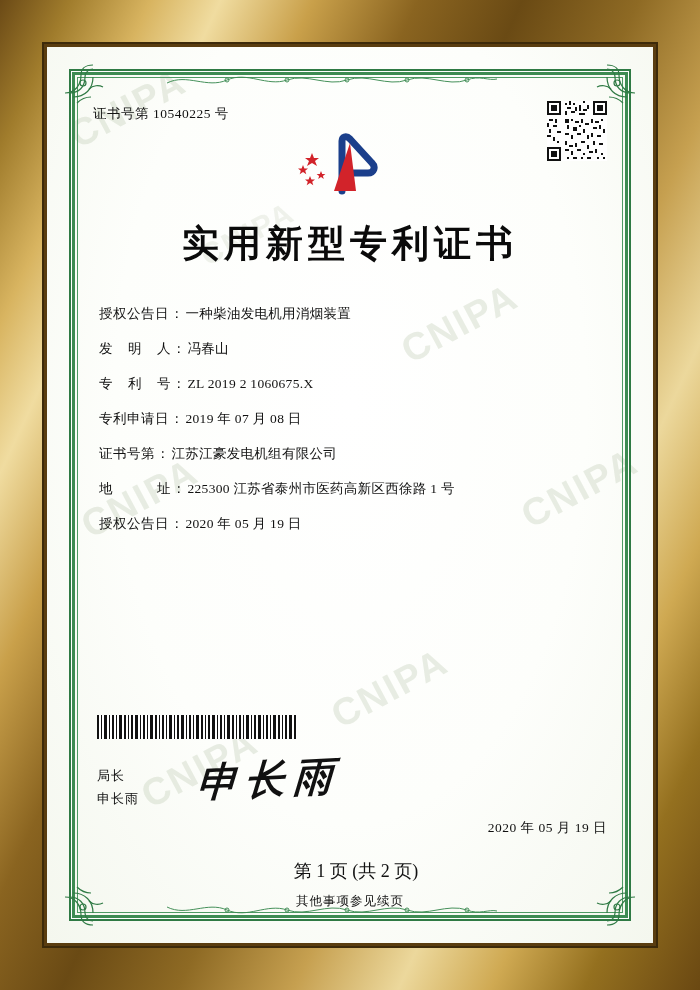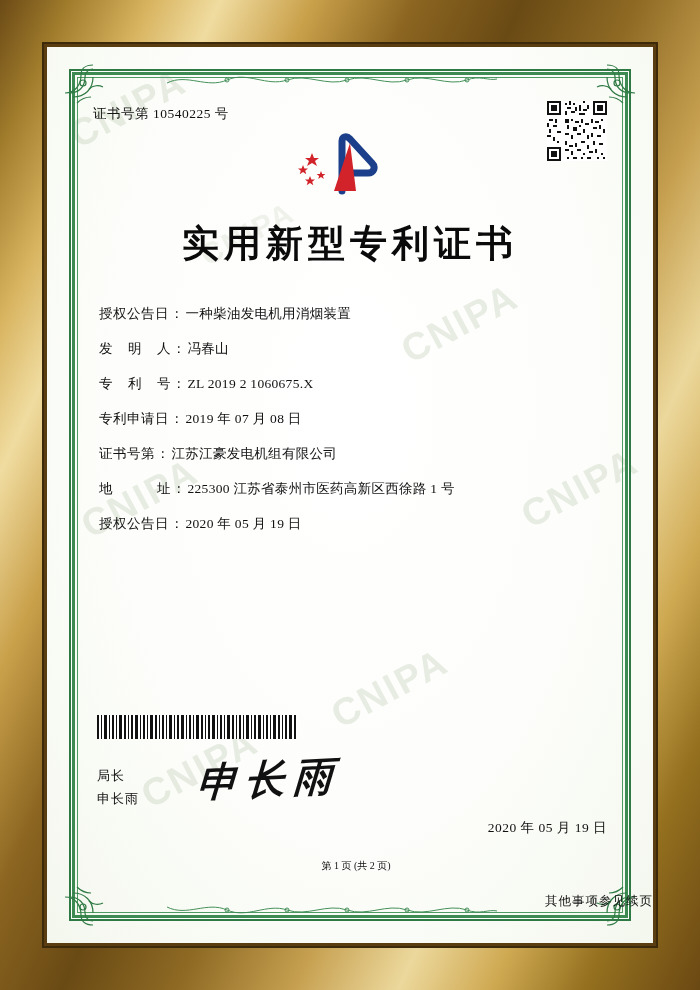"第 1 页 (共 2" .page-no { font-size: 10px -> 18px }
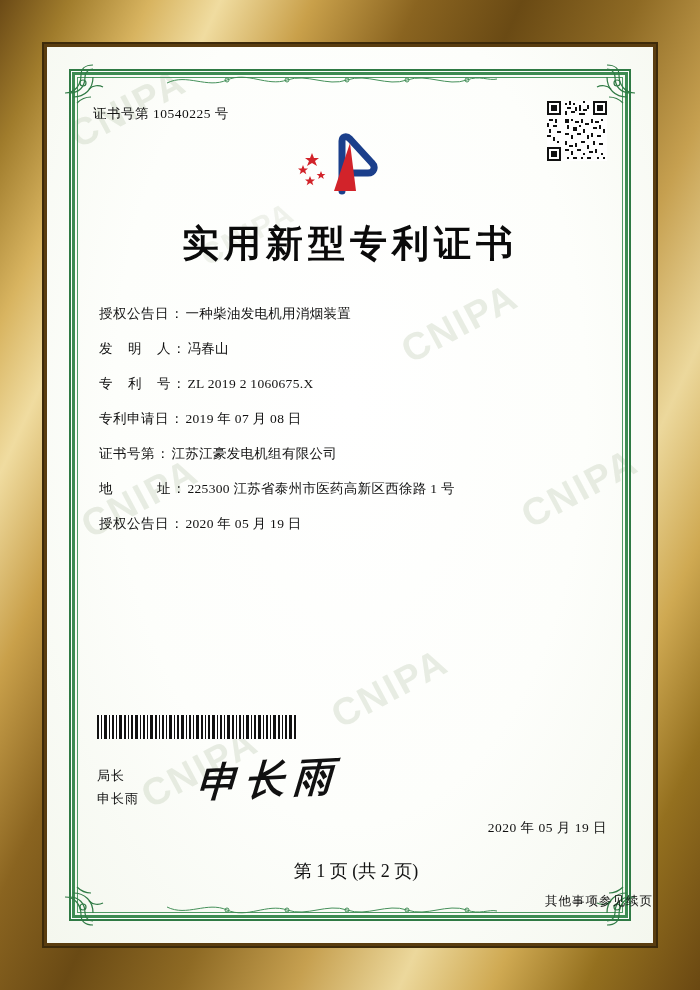"其他事项参见续页" .footnote { text-align: right -> center }
